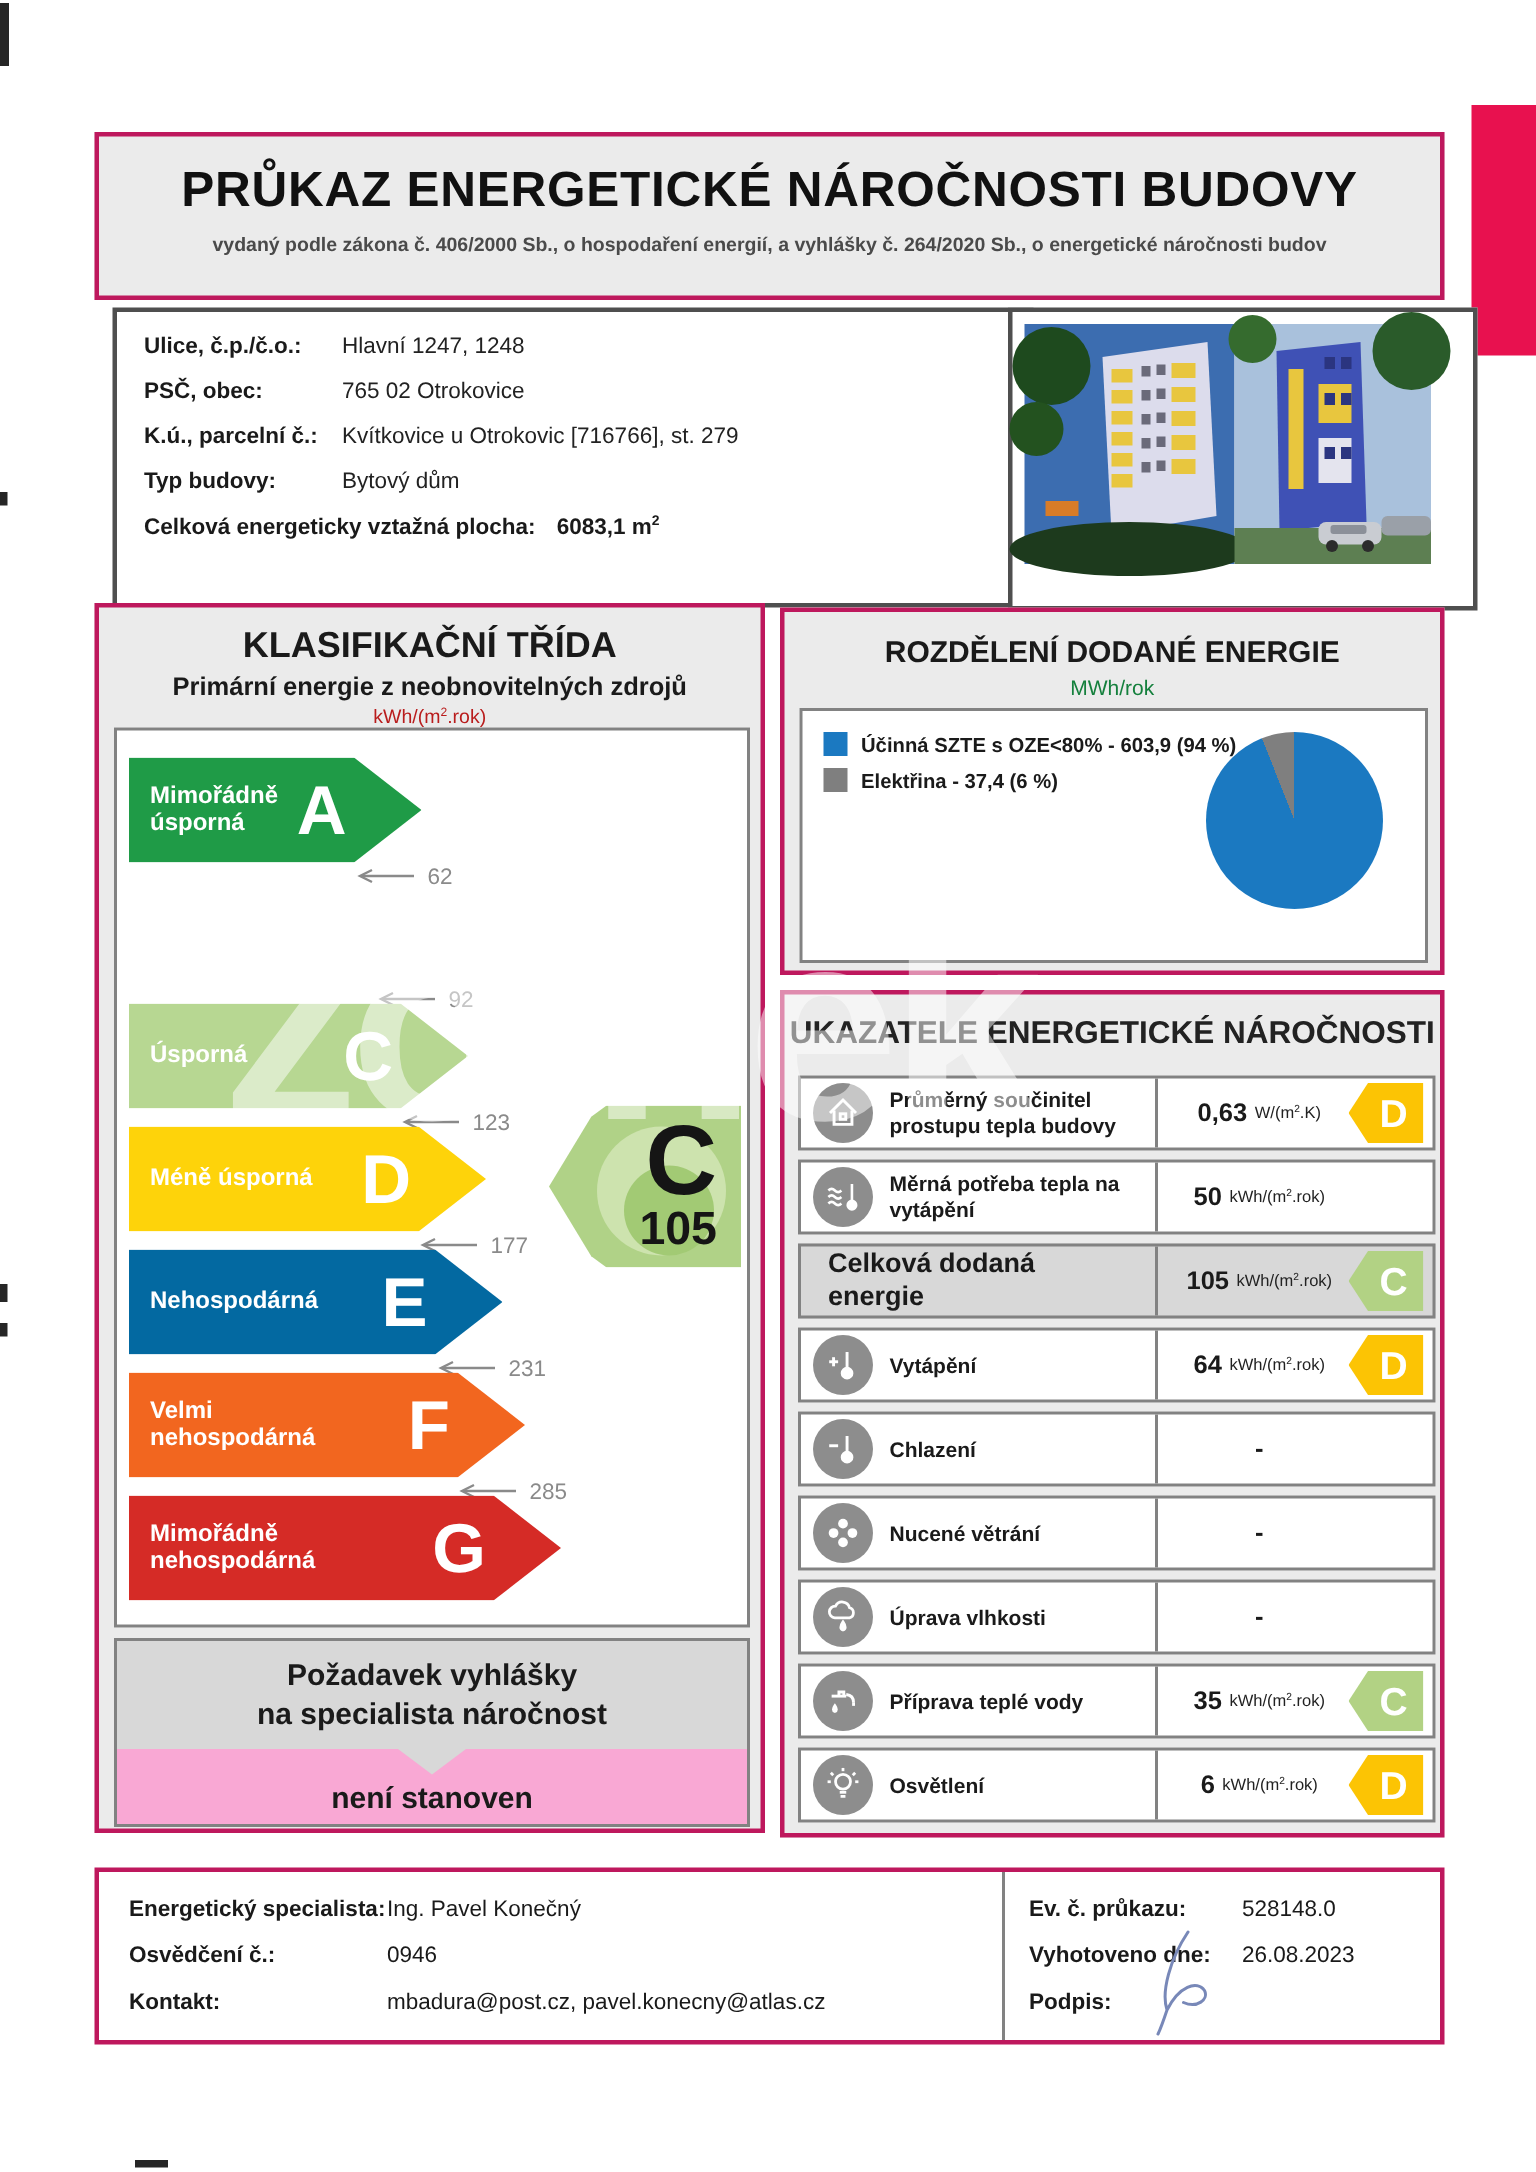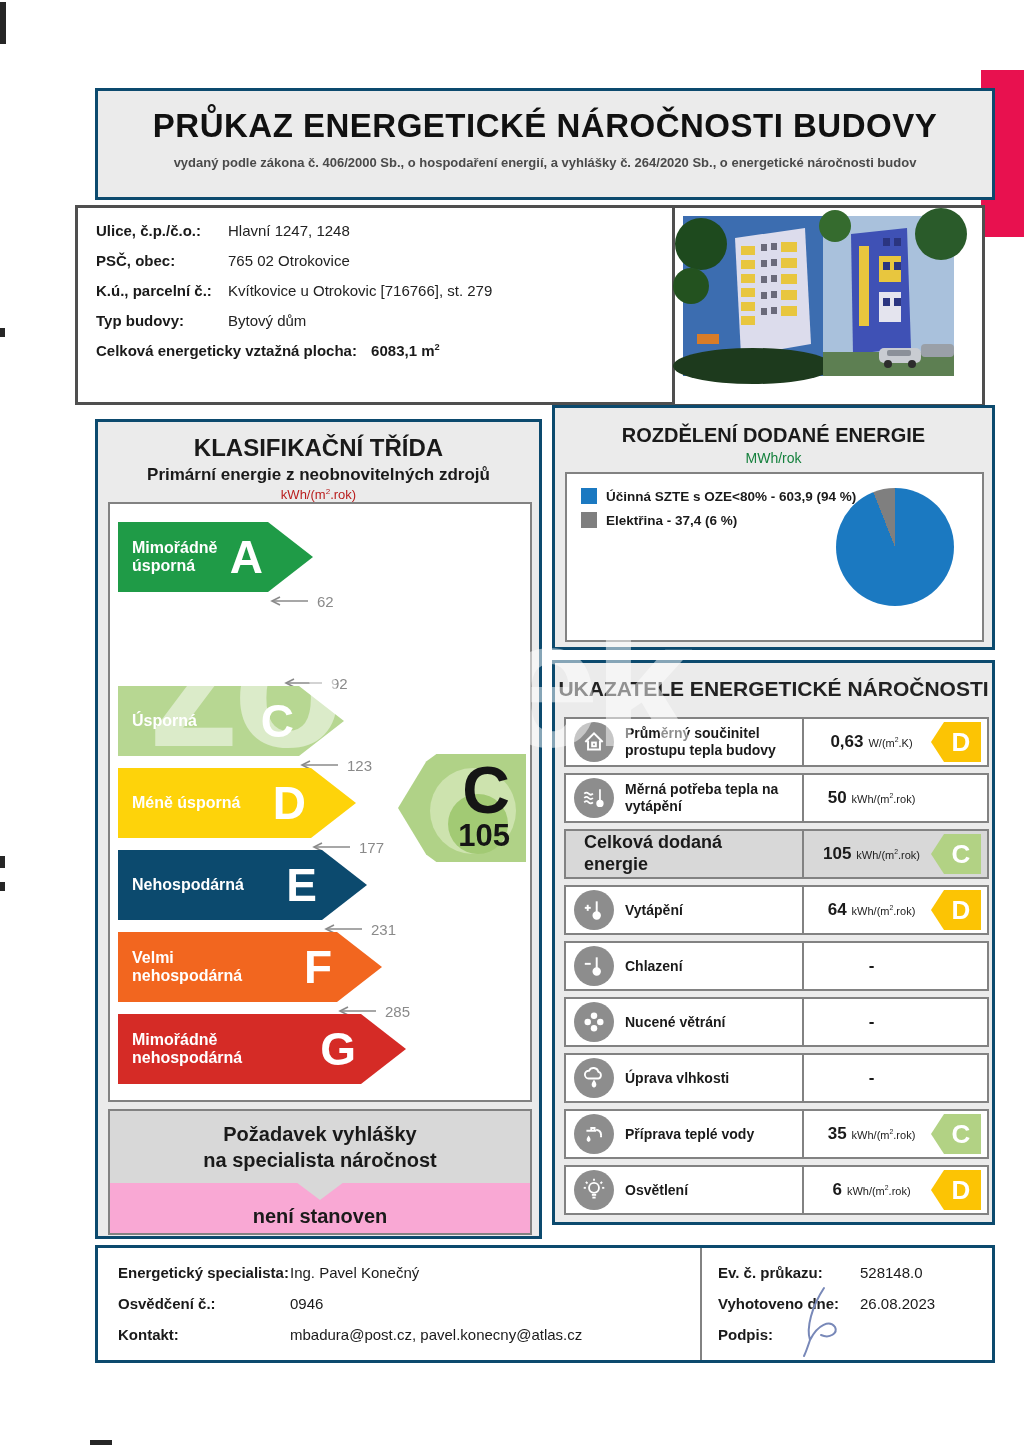"PRŮKAZ ENERGETICKÉ NÁROČNOSTI BUDOVY" .box { border: 3px solid #0c4a6e -> 3px solid #be185d; margin-left: 32px -> none }
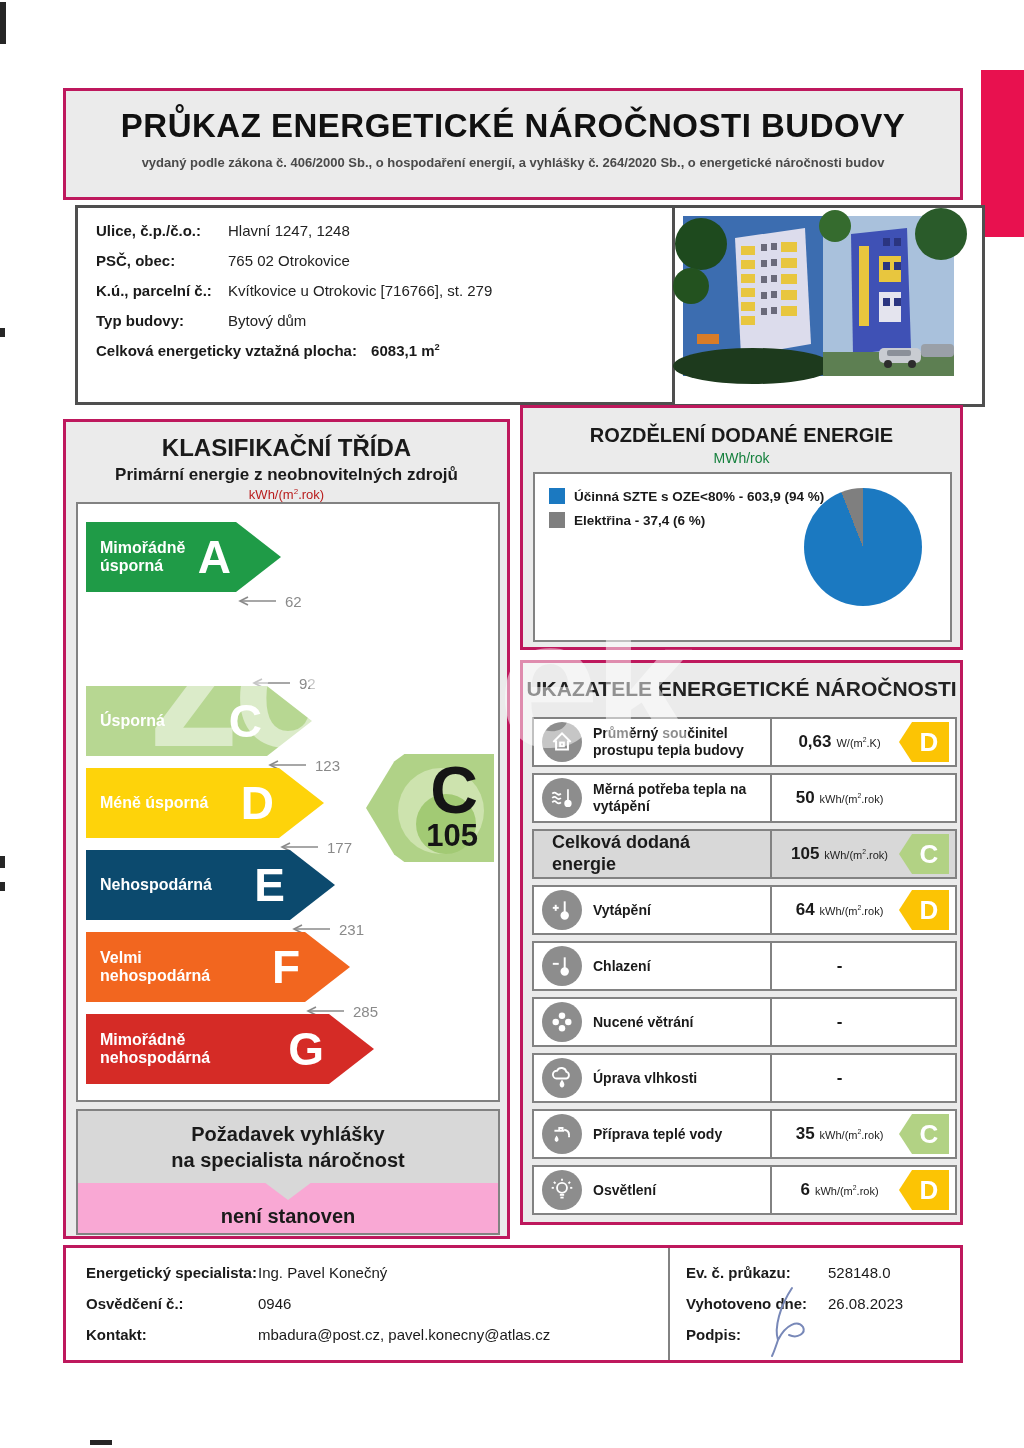"KLASIFIKAČNÍ TŘÍDA" .class-panel { top: 419px -> 402px }
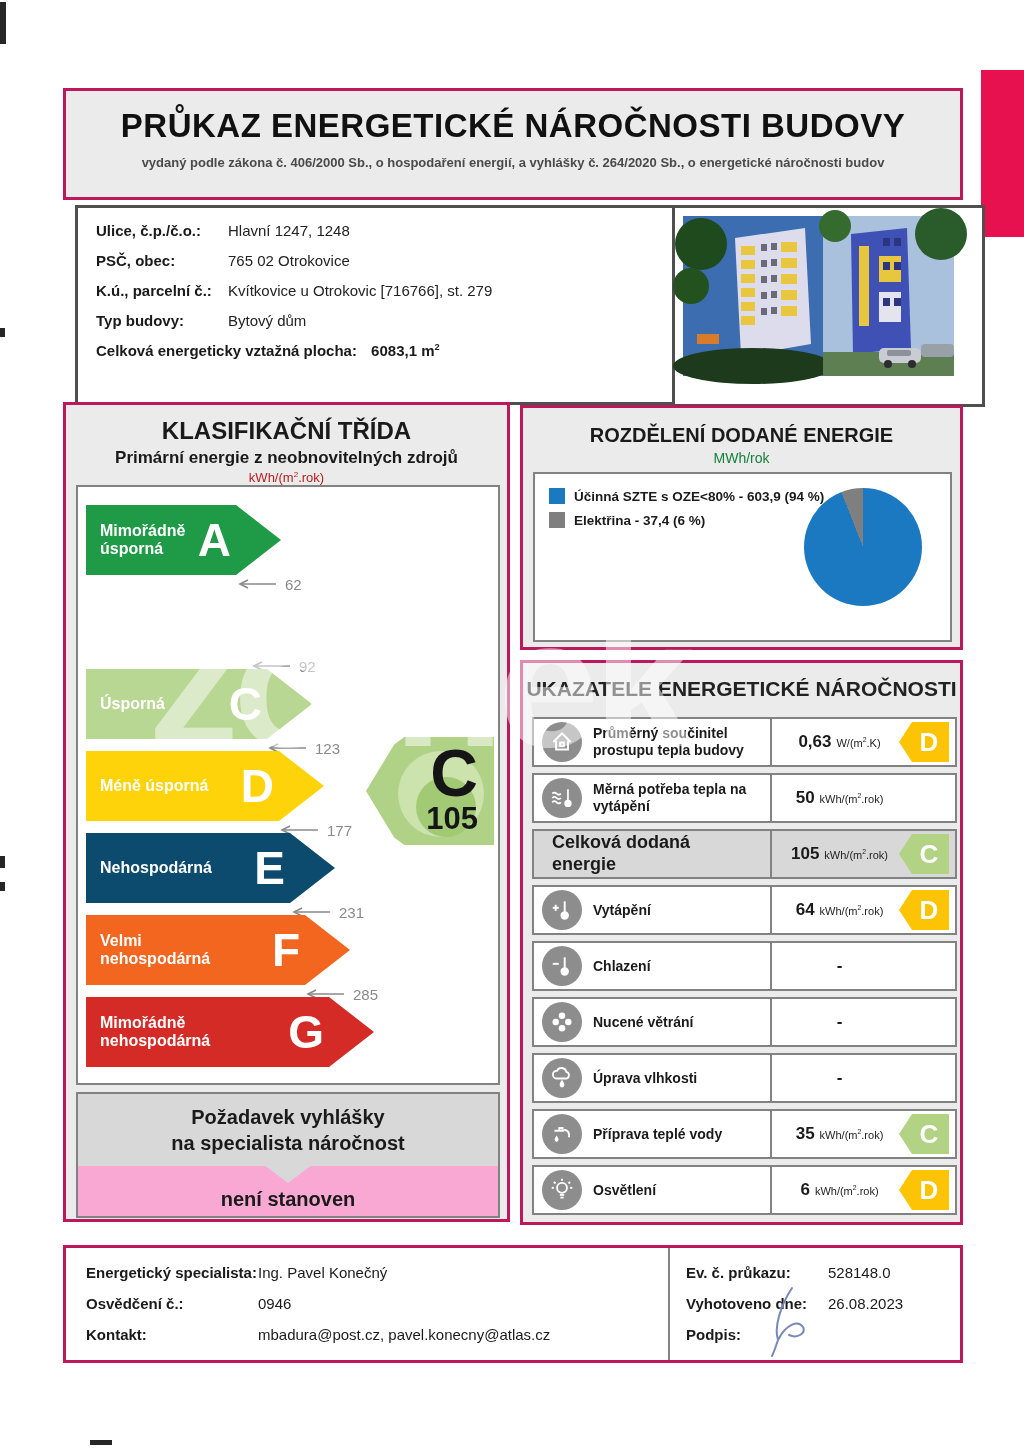"Nehospodárná" .bar-e { background: #0c4a6e -> #0369a1 }
